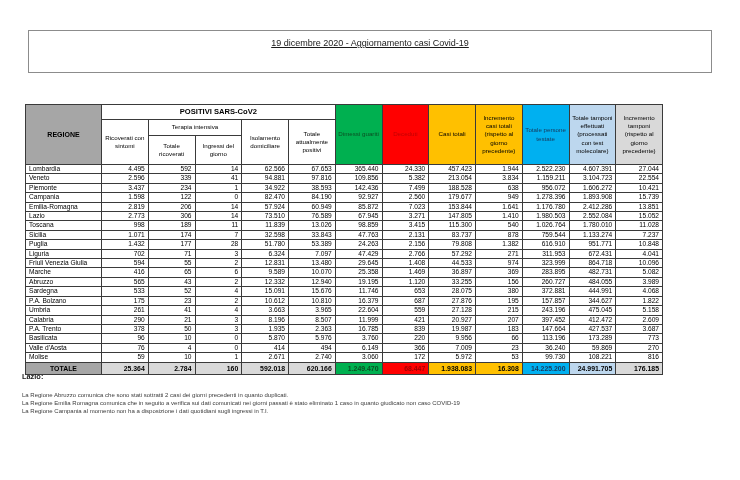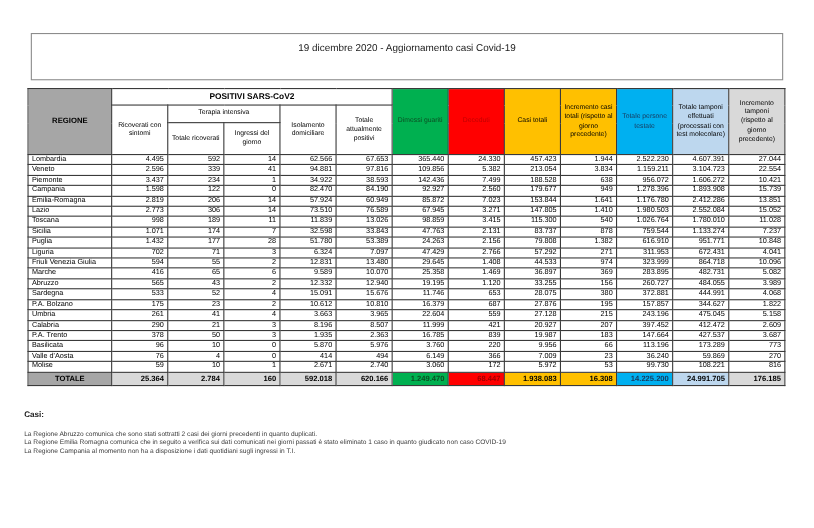"19 dicembre 2020 - Aggiornamento" .title-box { text-decoration: none -> underline }
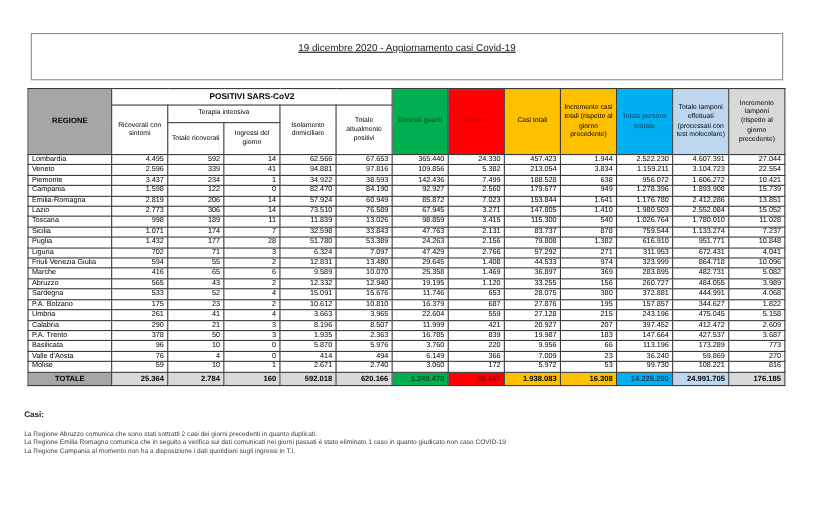"POSITIVI SARS-CoV2" table.data { top: 80px -> 104px; width: 689px -> 638px }
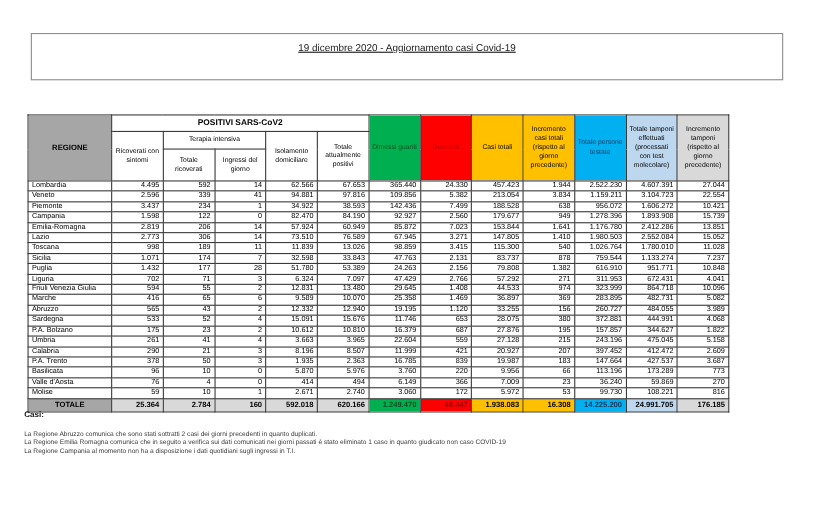"Casi:" div.note-title { text: Casi -> Lazio }
